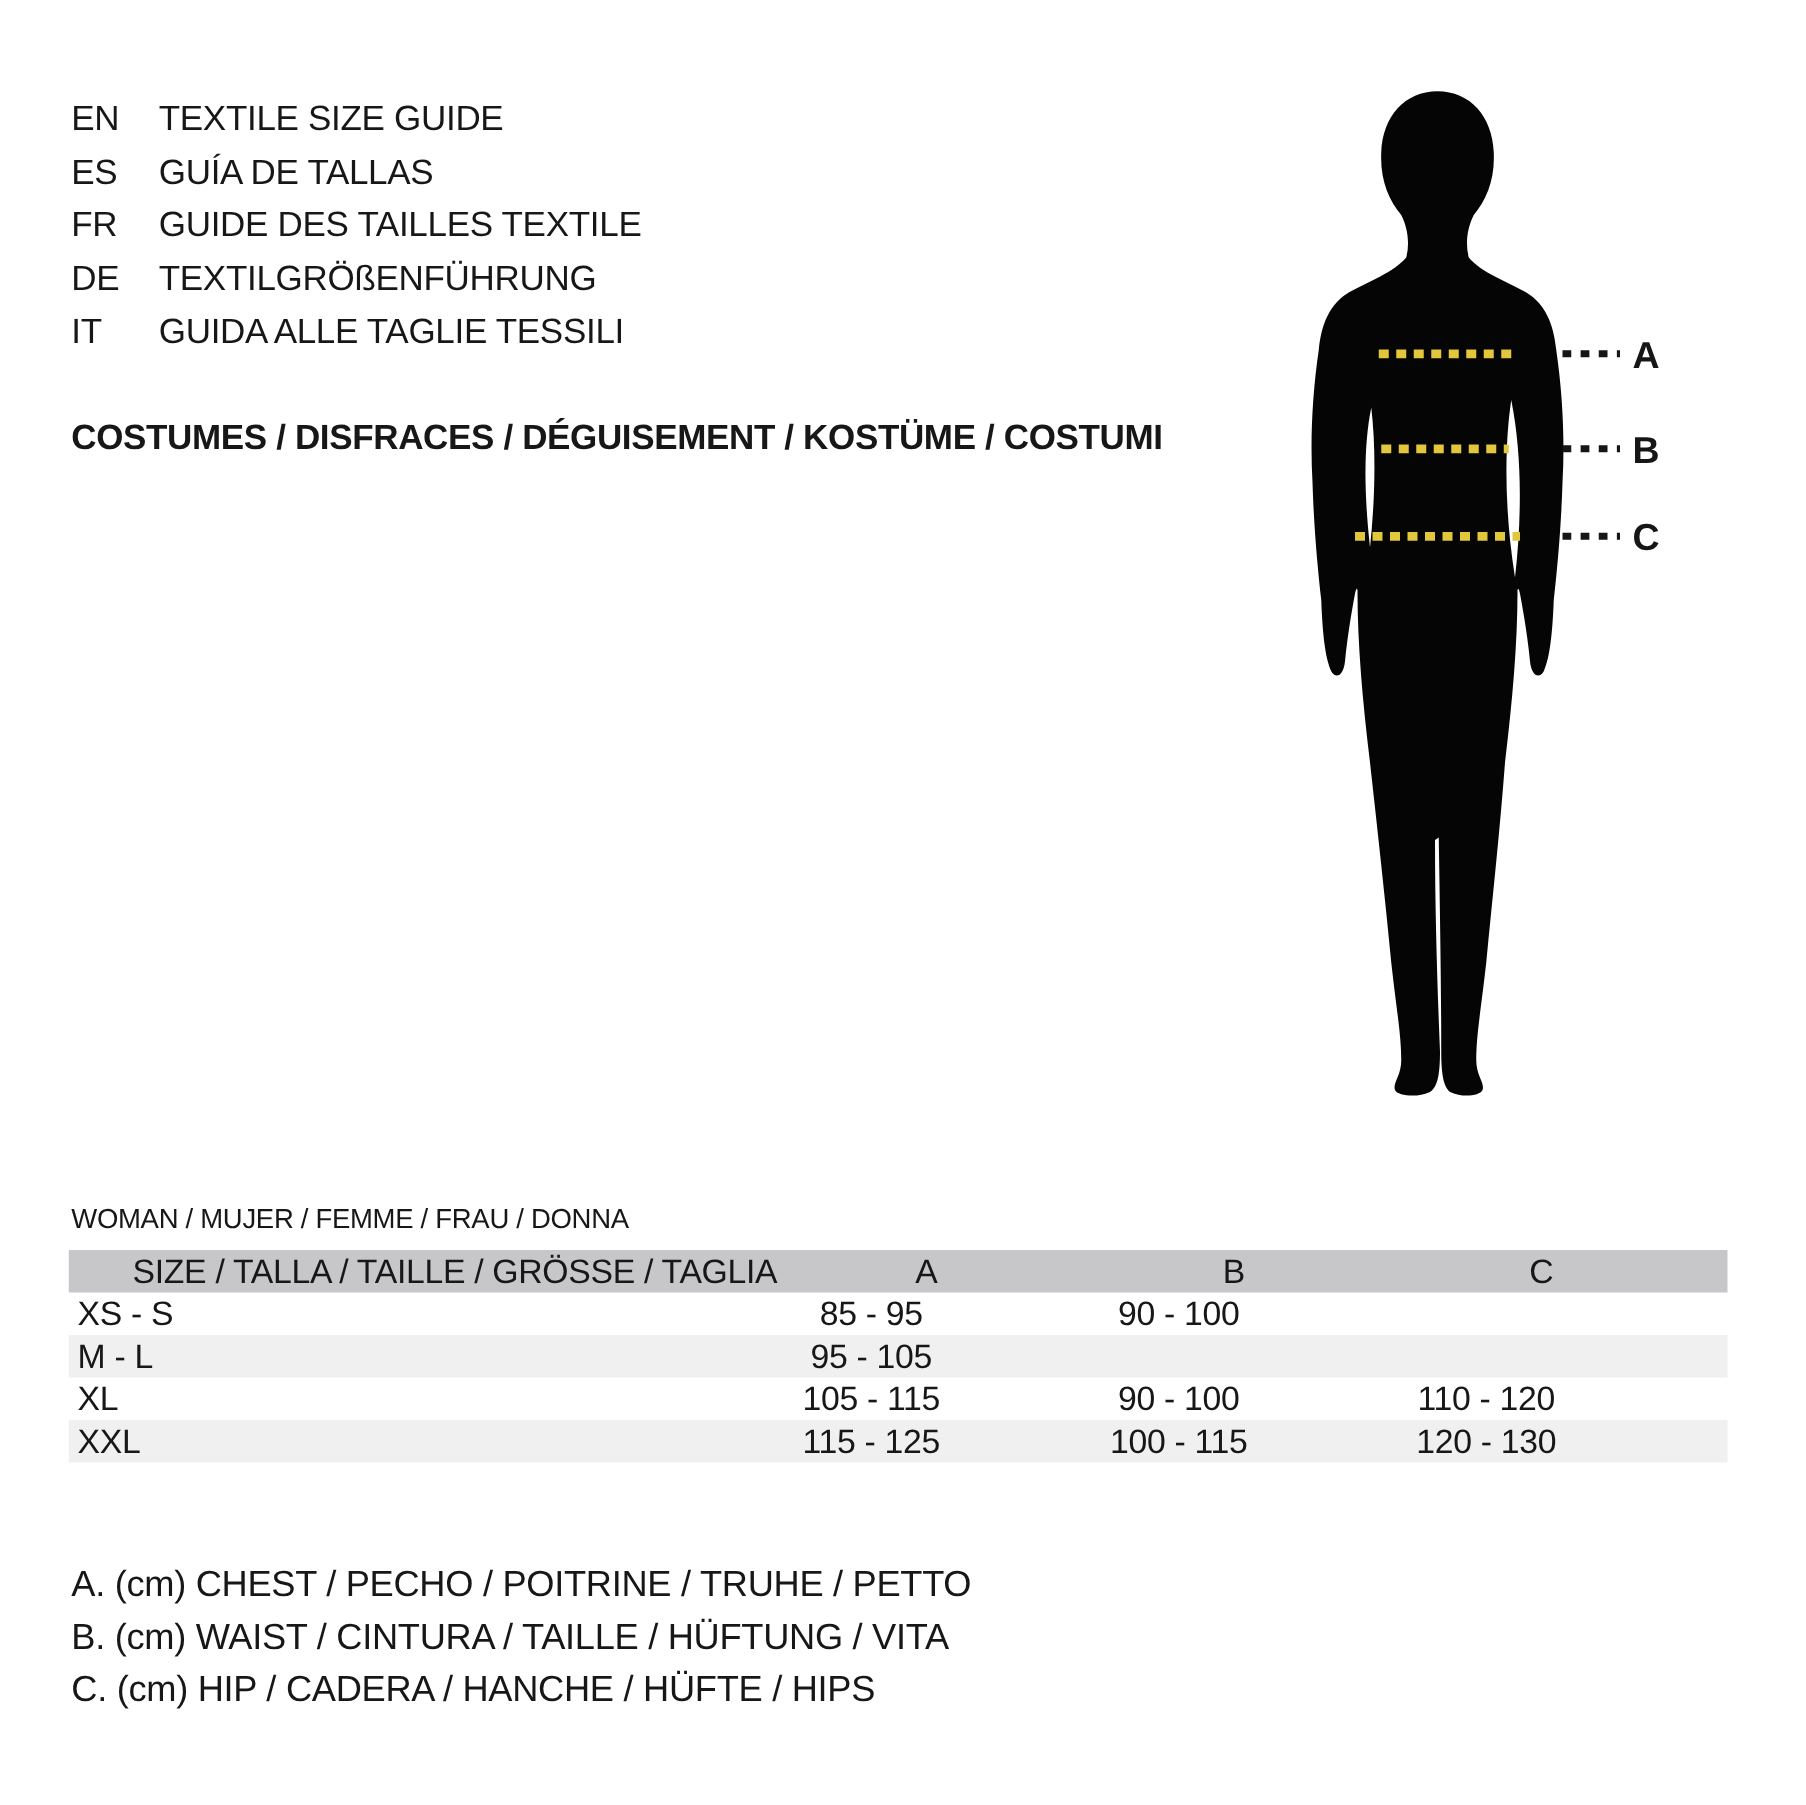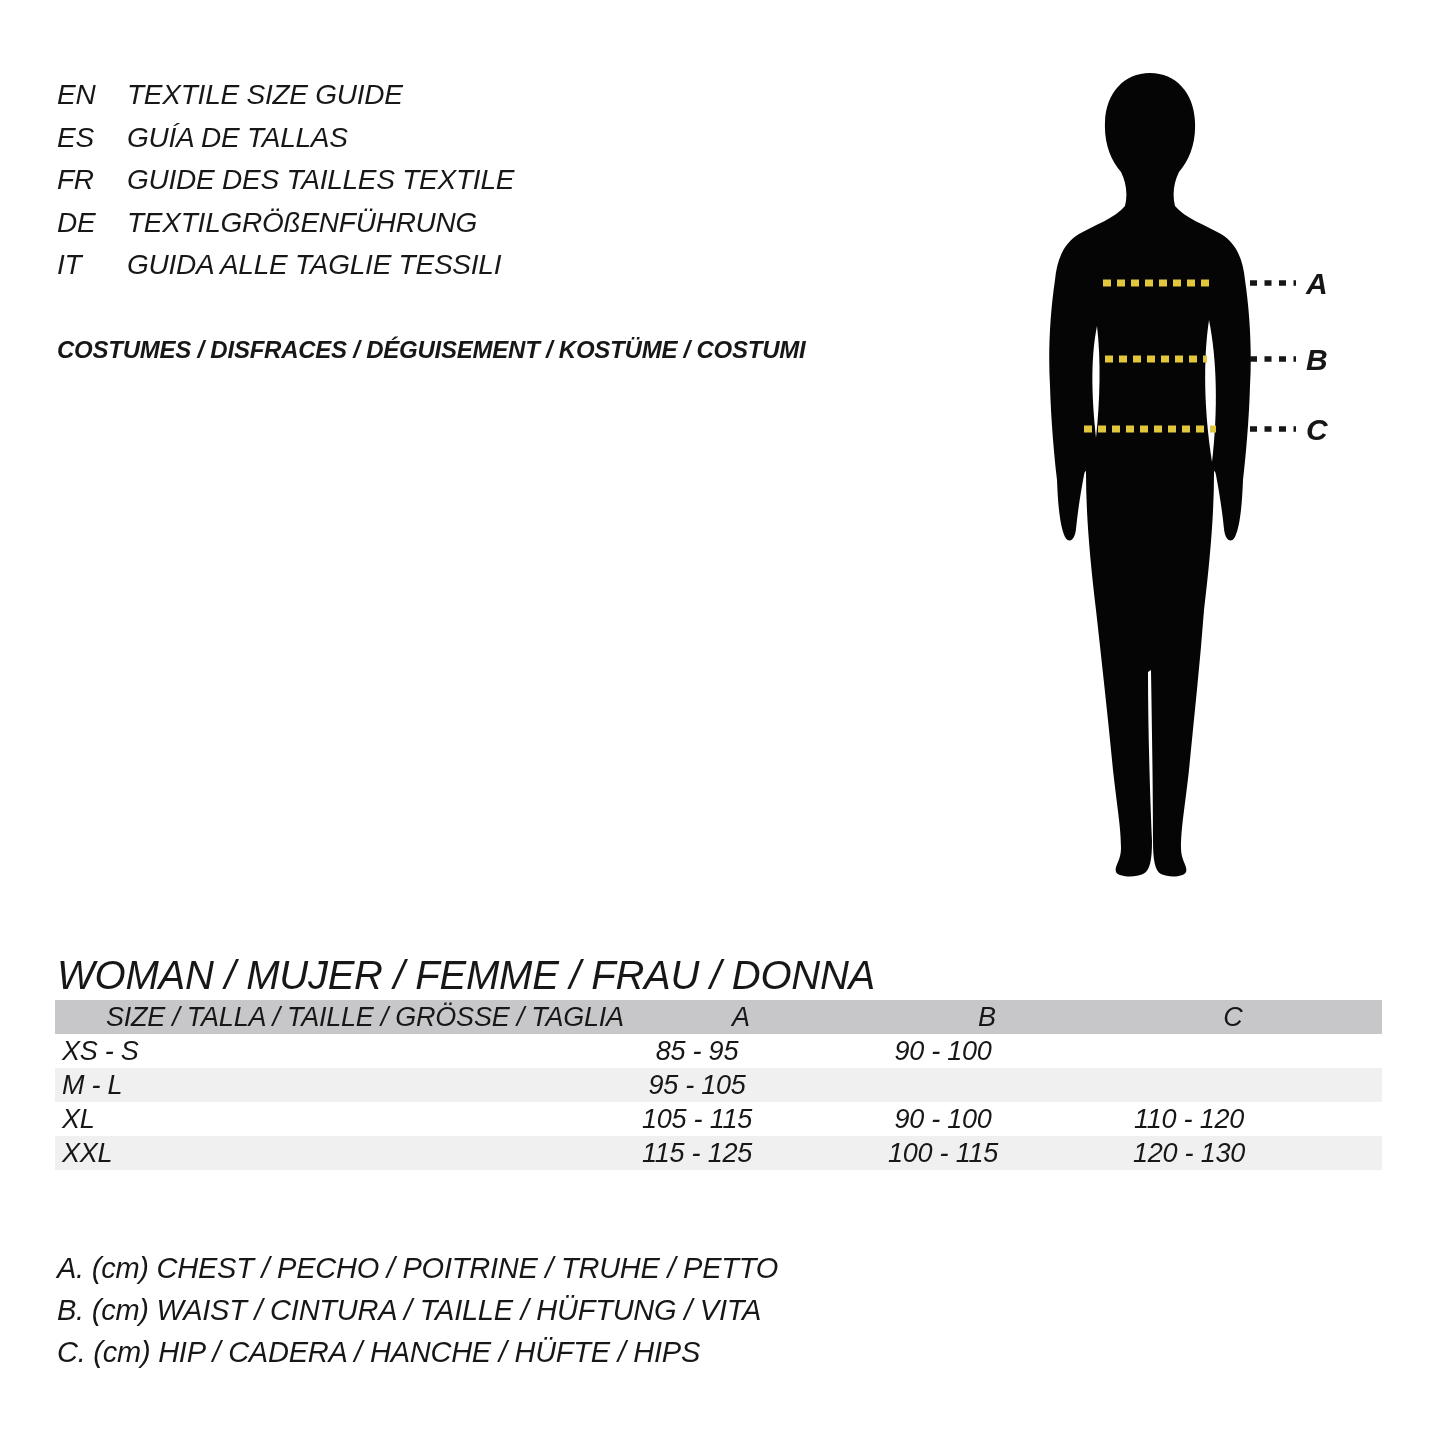"EN" .canvas { font-style: italic -> none }
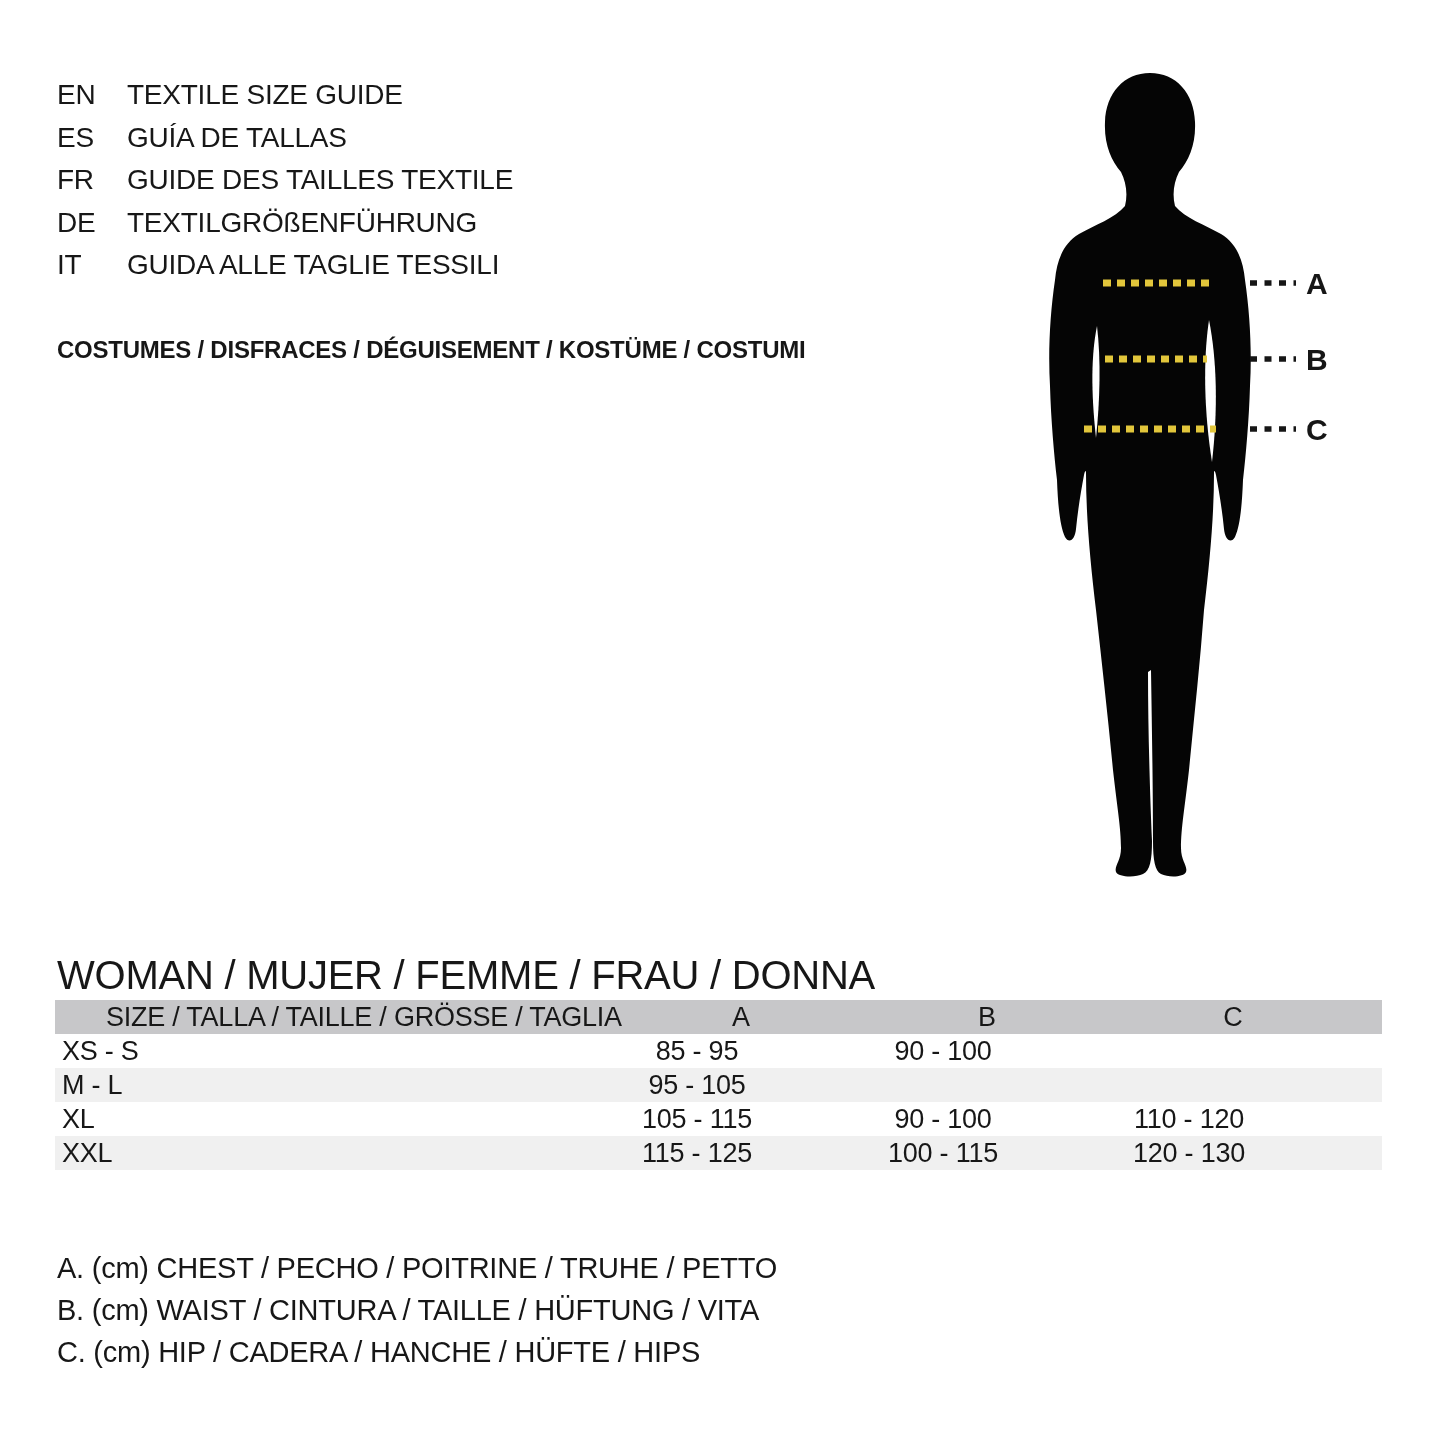"COSTUMES / DISFRACES / DÉGUISEMENT" .category-heading { font-size: 24px -> 28px }
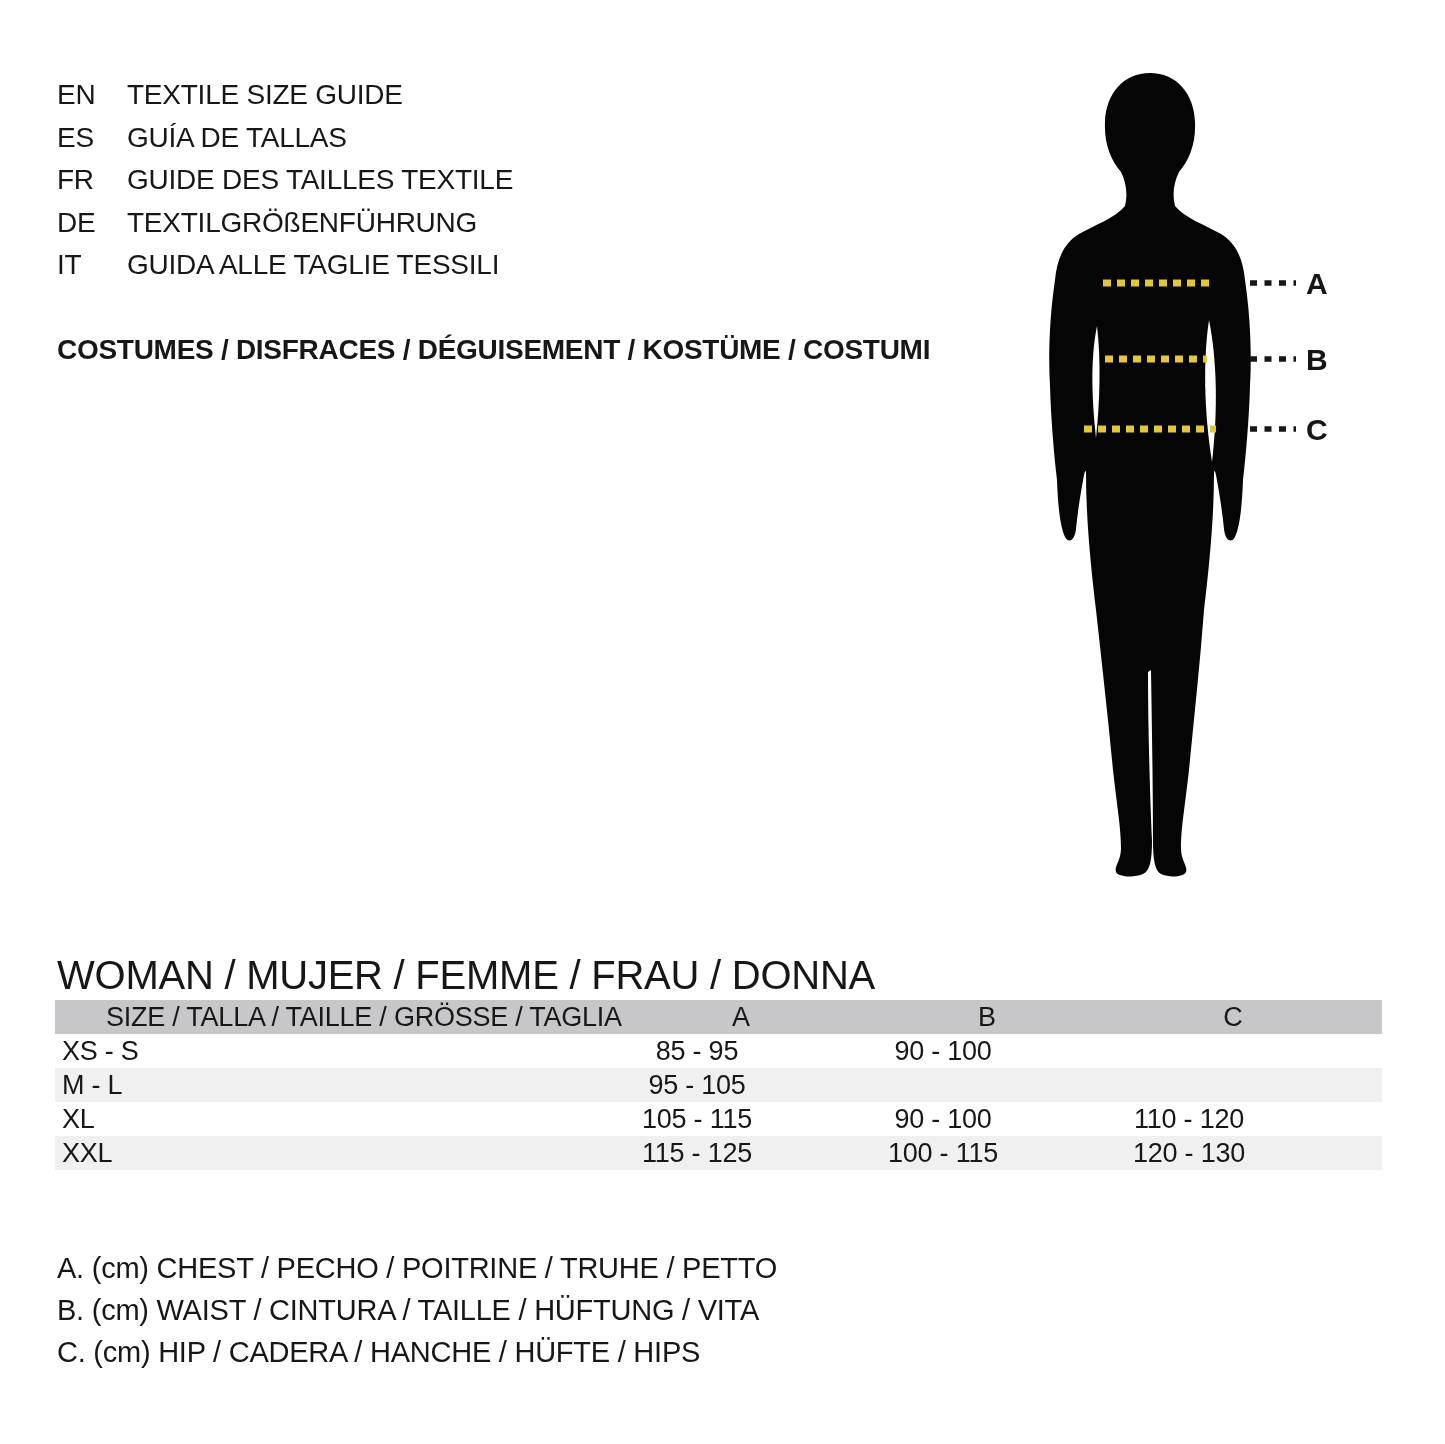"WOMAN / MUJER / FEMME" .section-title { font-size: 40px -> 22px }
